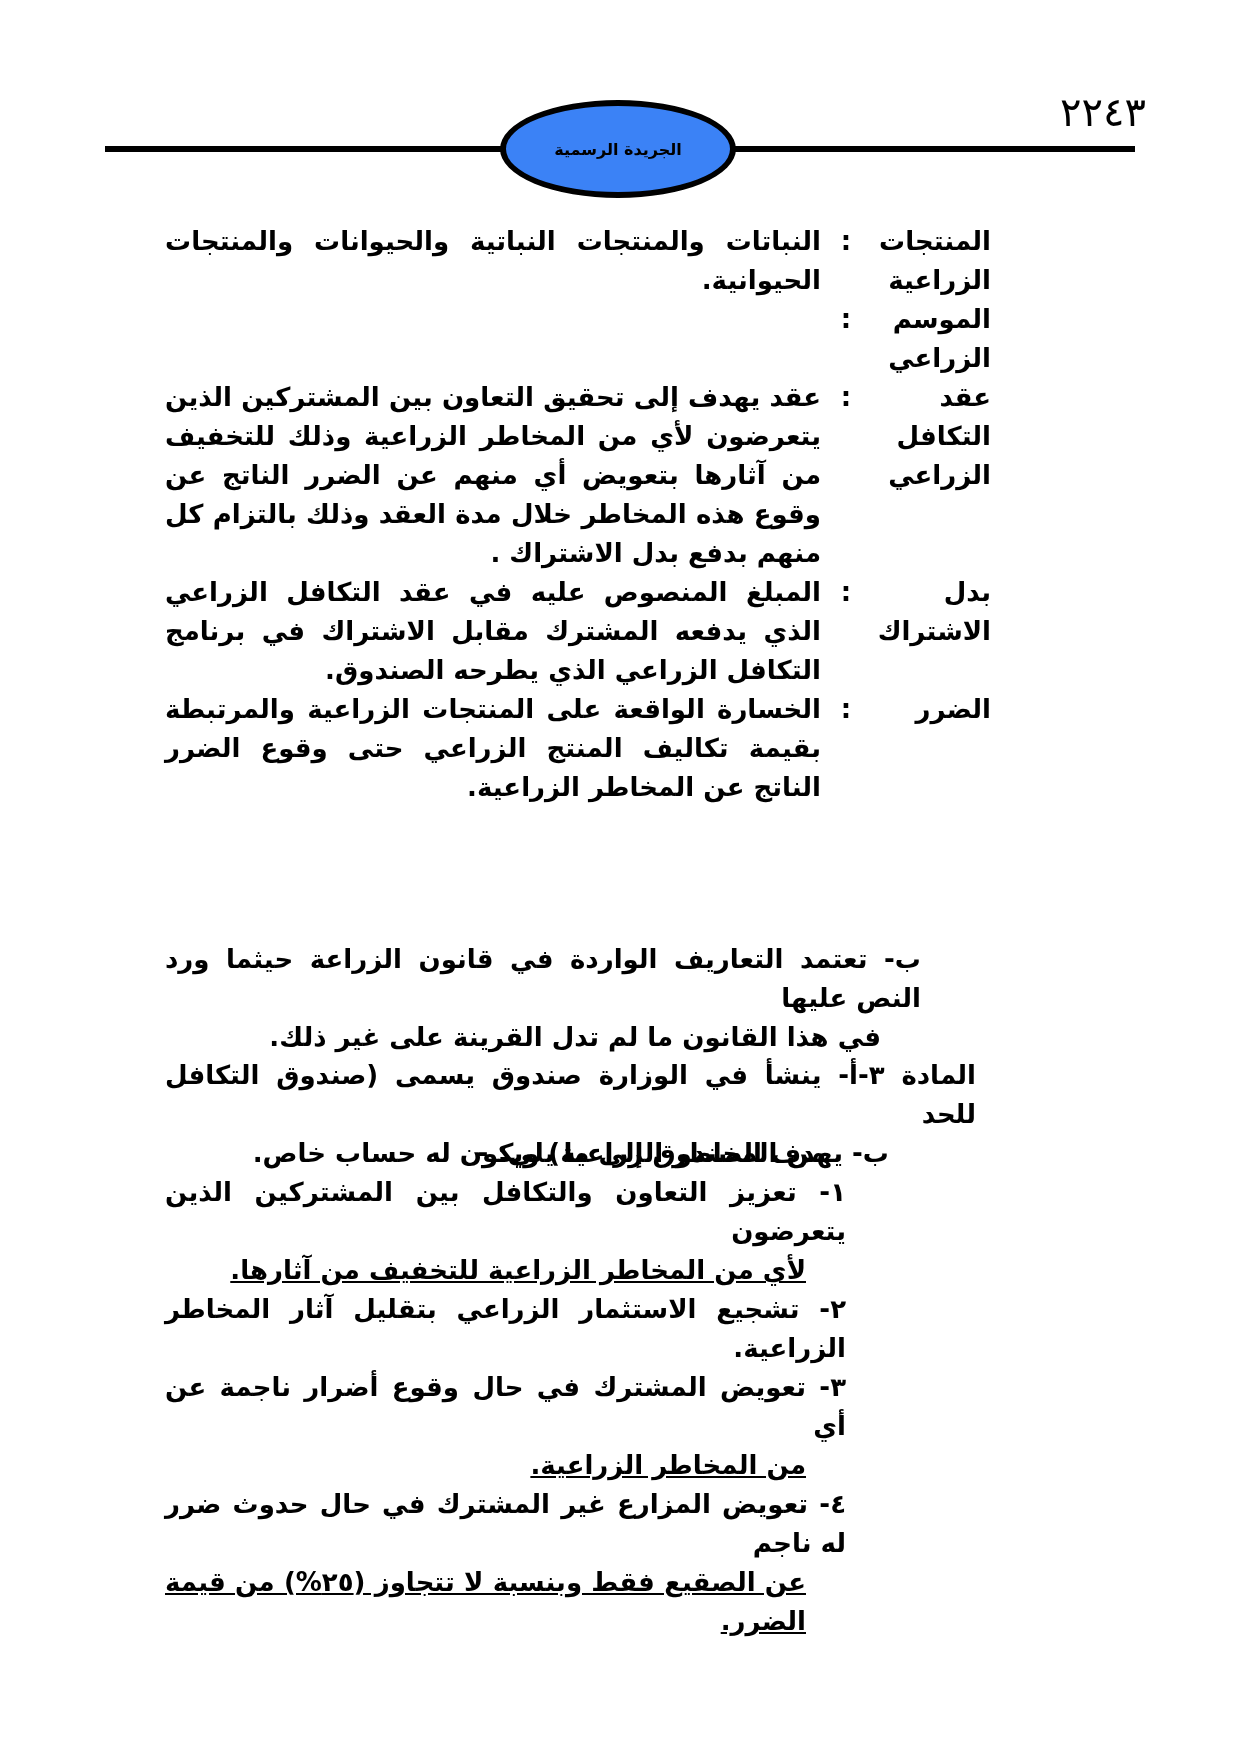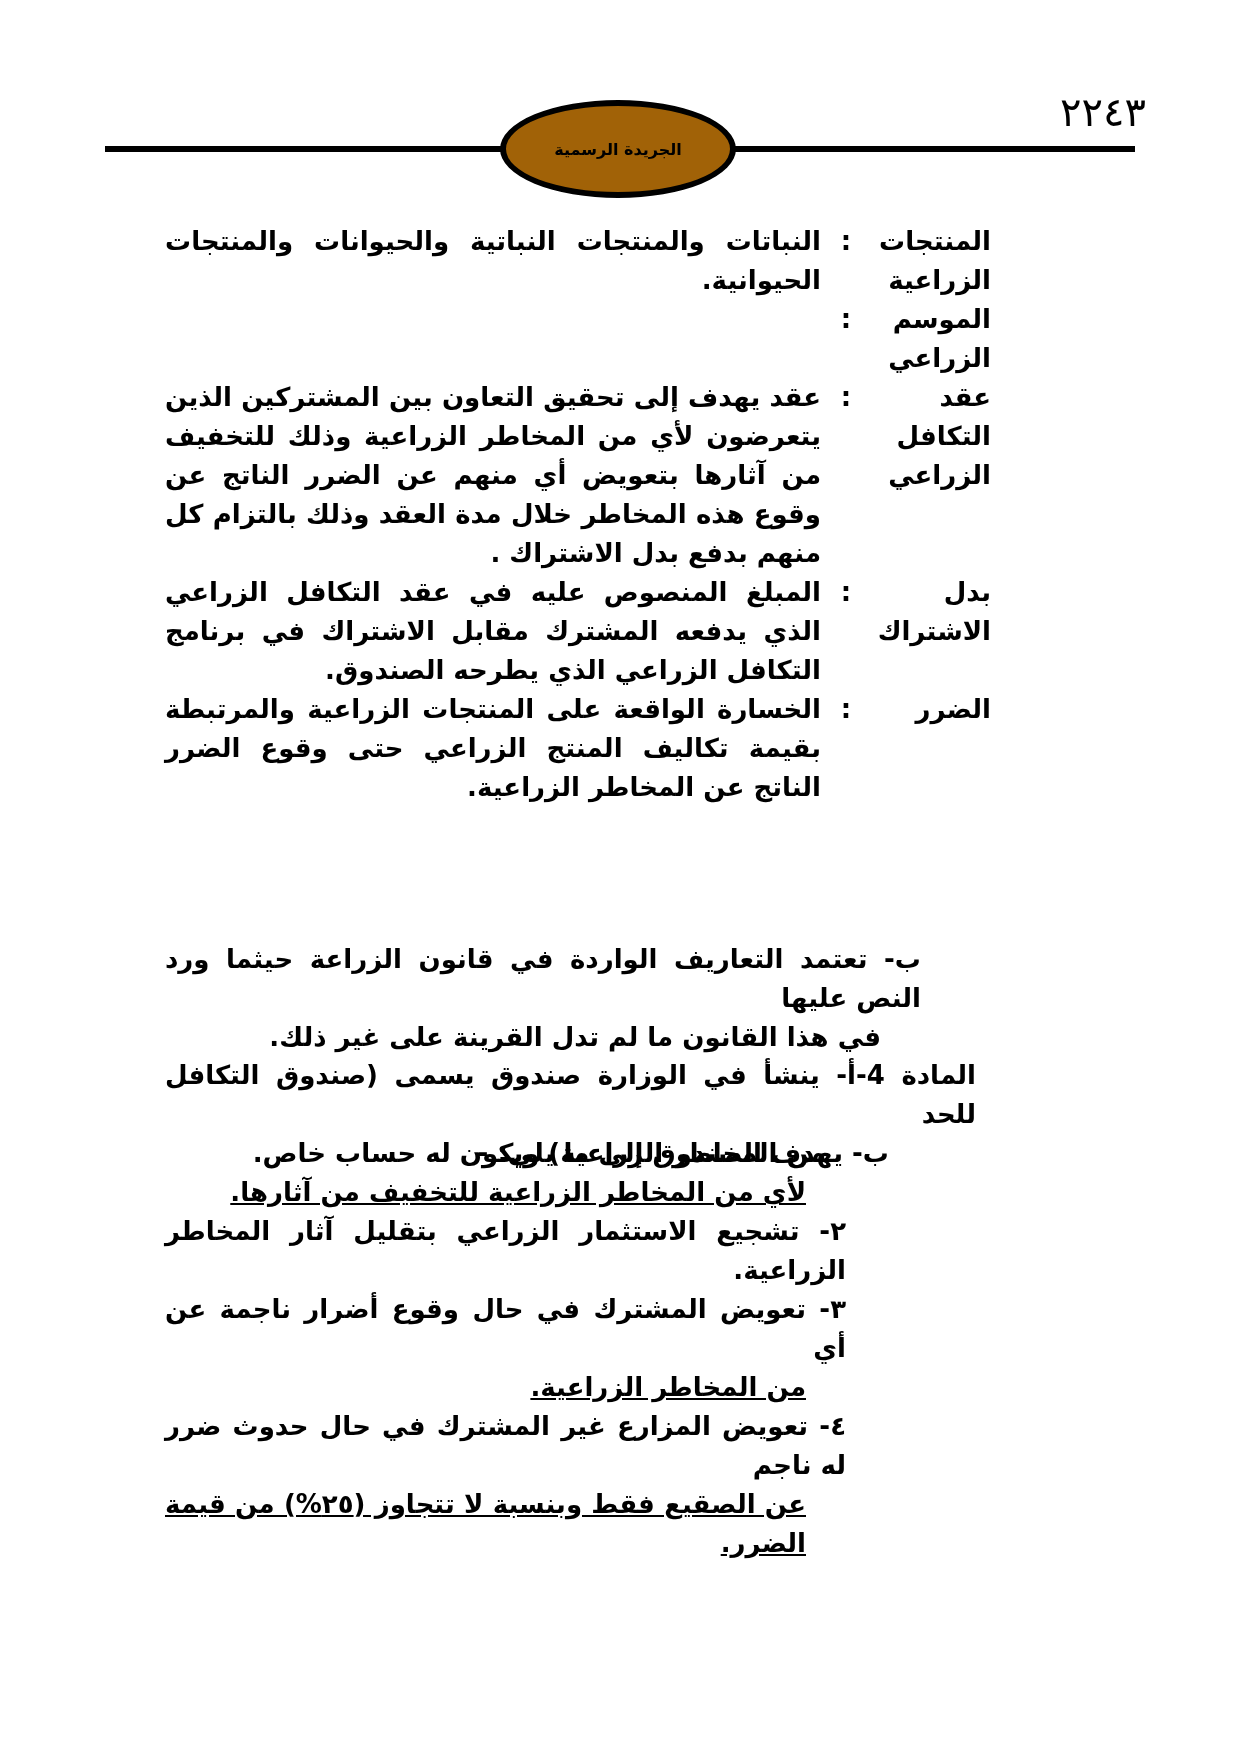"الجريدة الرسمية" .header-oval { background: #a16207 -> #3b82f6 }
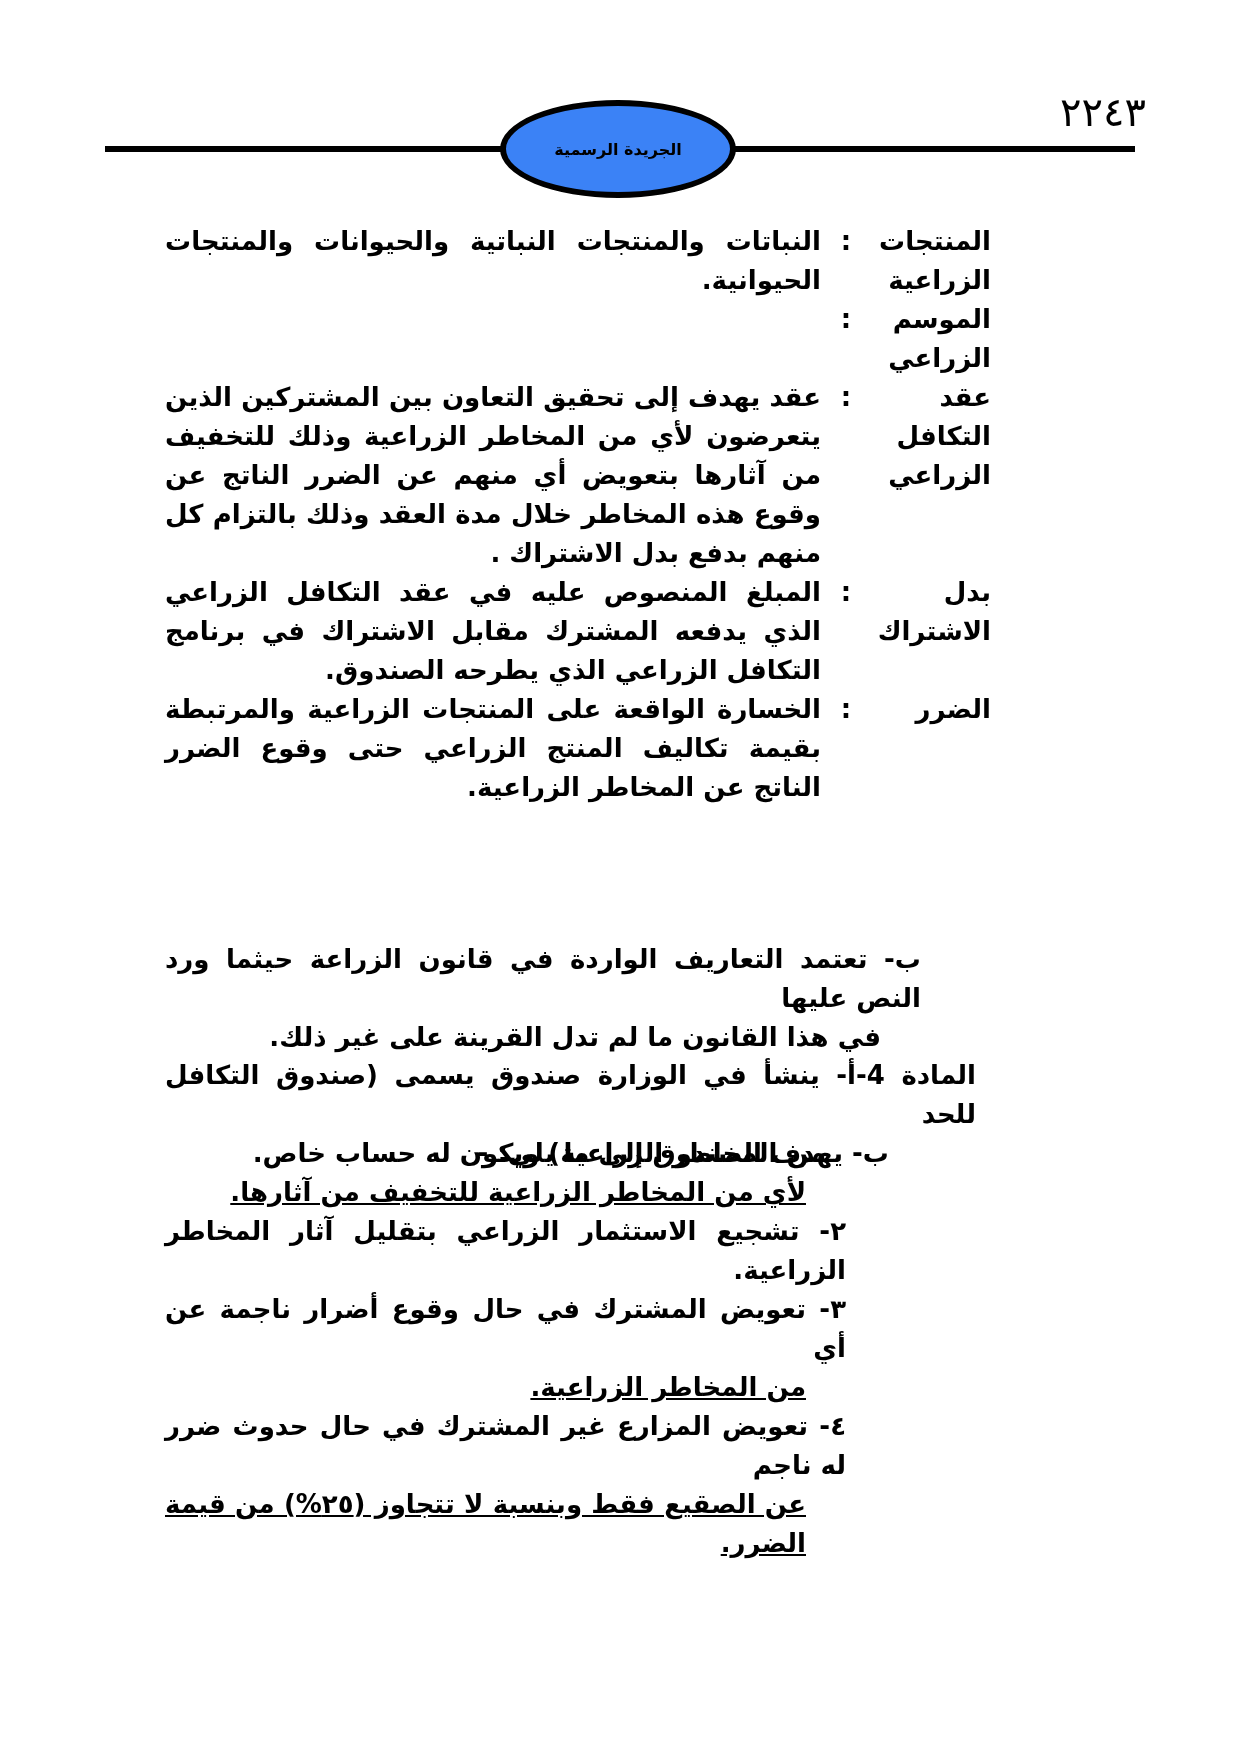"المادة 4-أ- ينشأ في الوزارة" div { text: 4-أ- -> ٣-أ- }
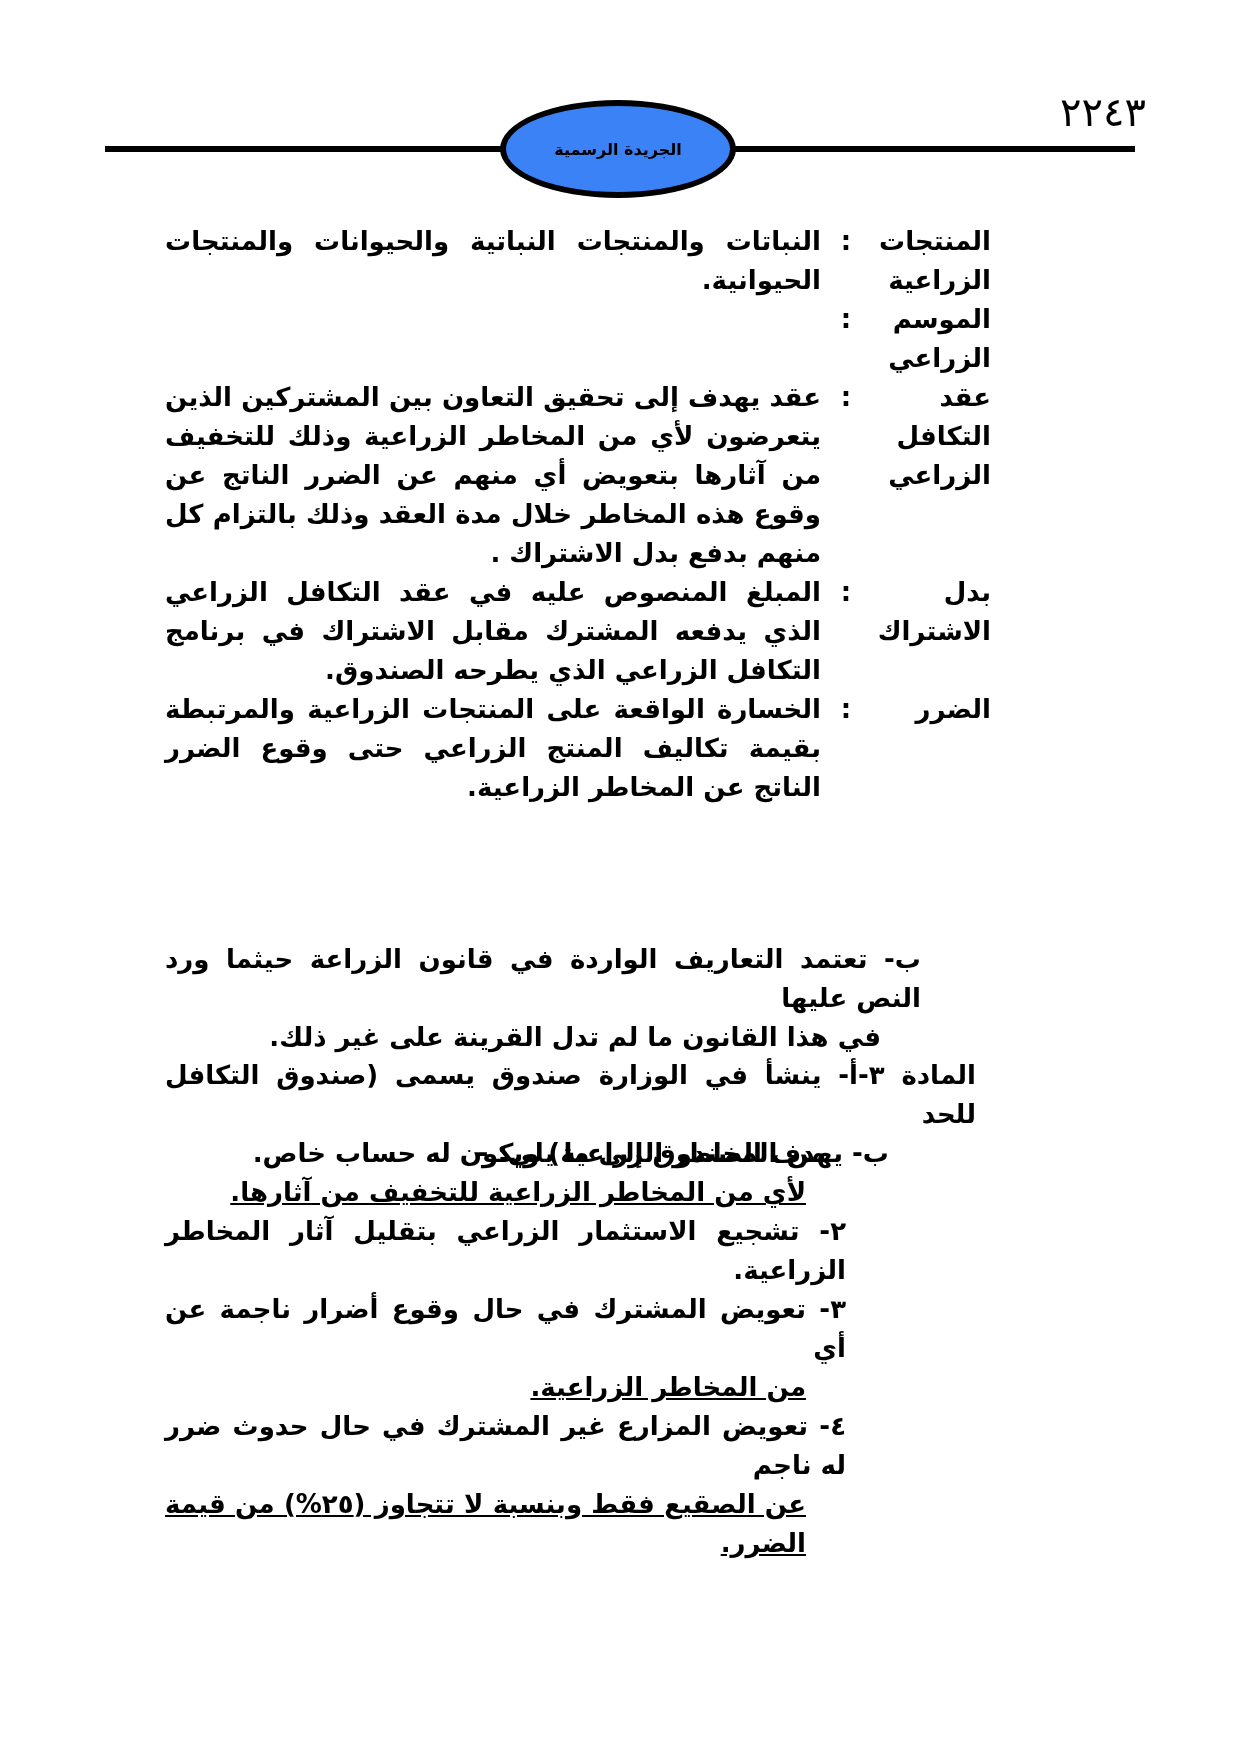"١- تعزيز التعاون والتكافل بين" div { html: none -> <div>١- تعزيز التعاون والتكافل بين المشتركين الذين يتعرضون</div> }
